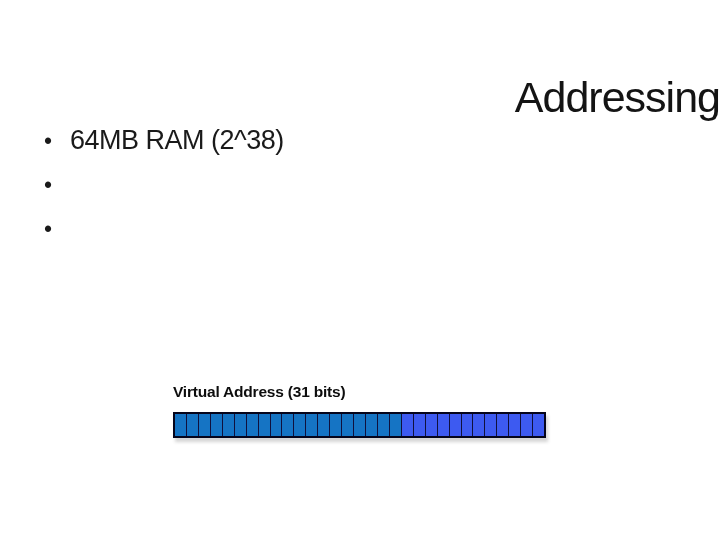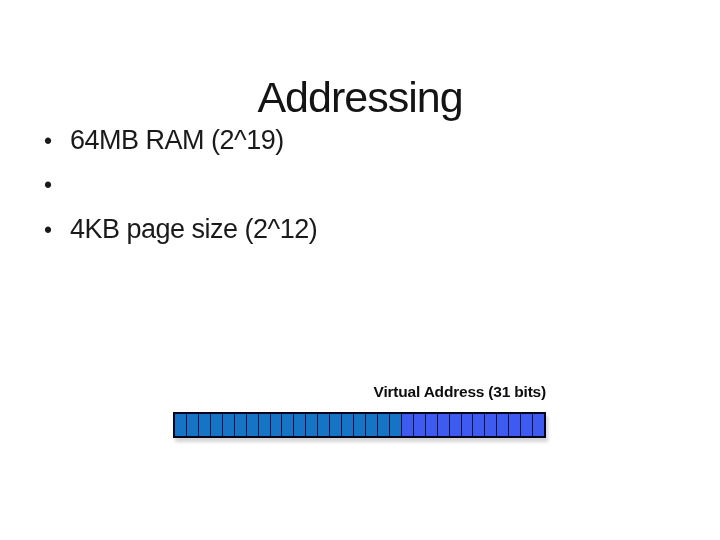"Addressing" .slide-title { text-align: center -> right }
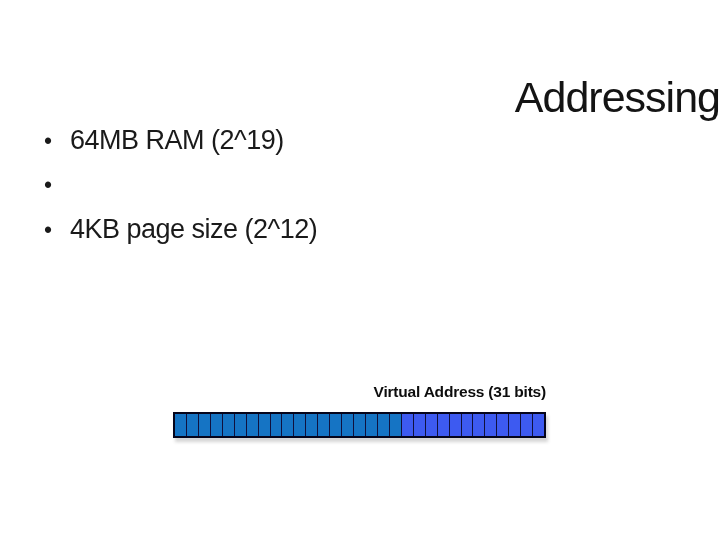"64MB RAM (2^19)" span.bullet-text { text: 19 -> 38 }
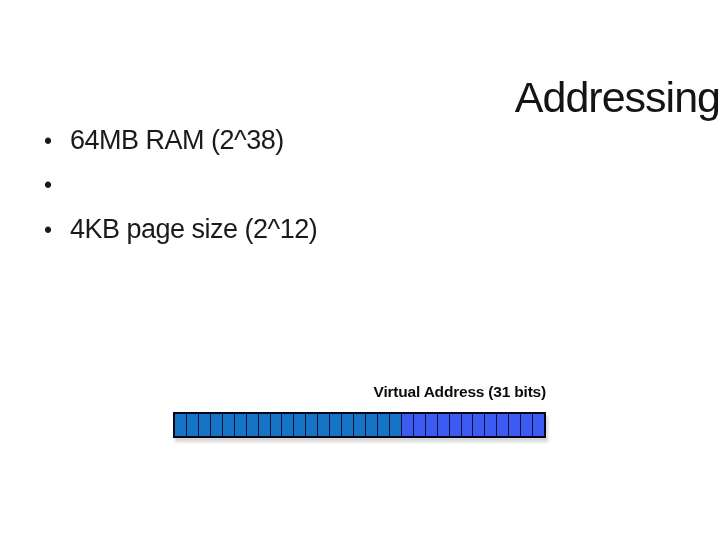"4KB page size (2^12)" span.bullet-text { html: <span>4KB page size (2^12)</span> -> none }
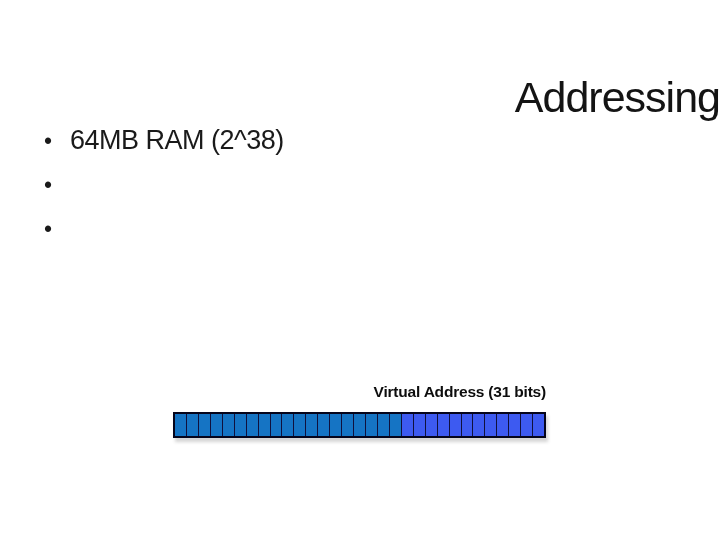"Virtual Address (31 bits)" .va-label { text-align: right -> left }
